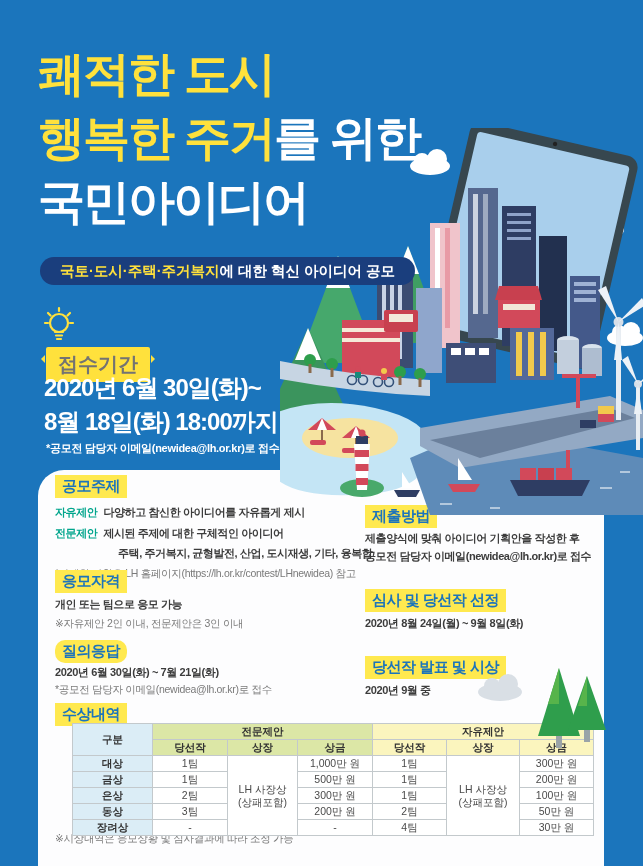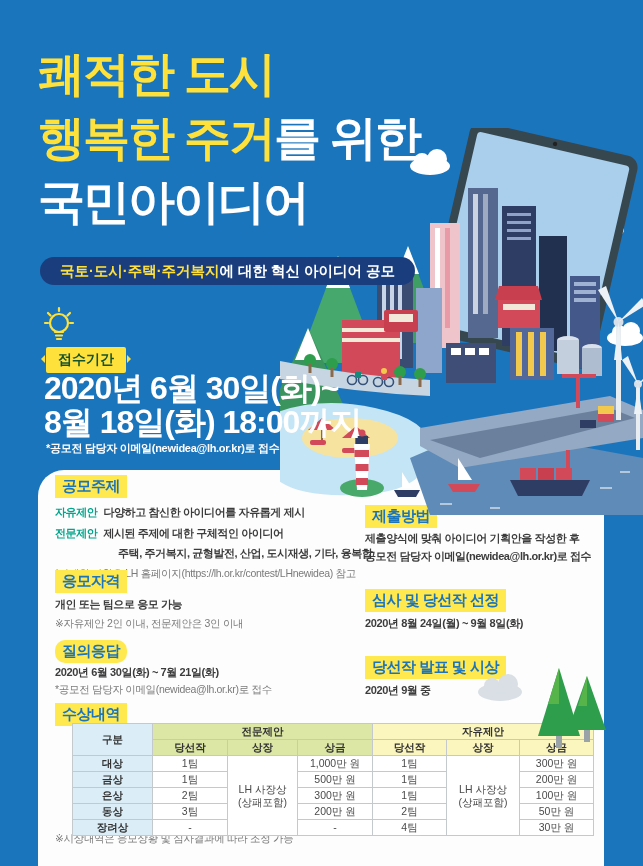"접수기간" .period-badge { color: #14532d -> #737373; font-size: 14px -> 20px }
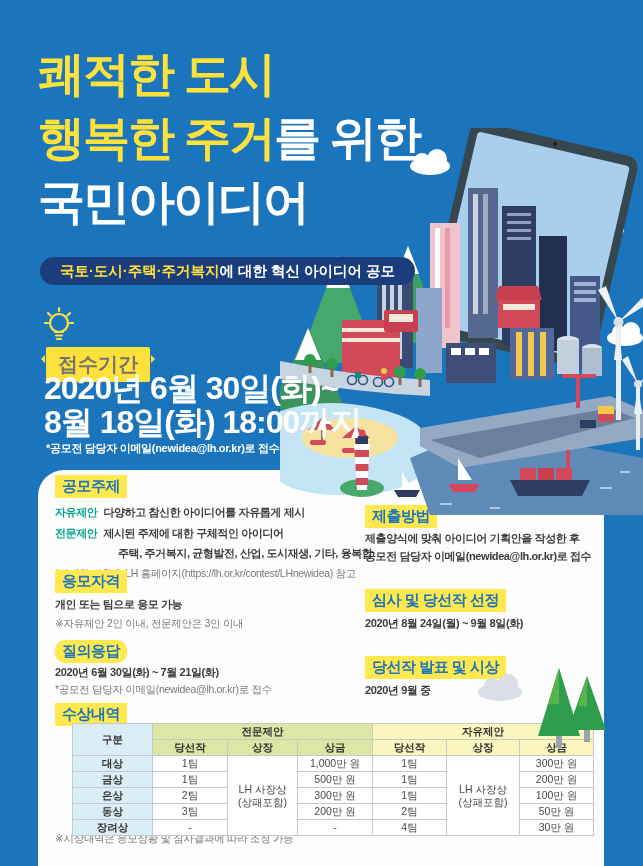"2020년 6월 30일(화)~" .period-dates { font-size: 32px -> 24px }
